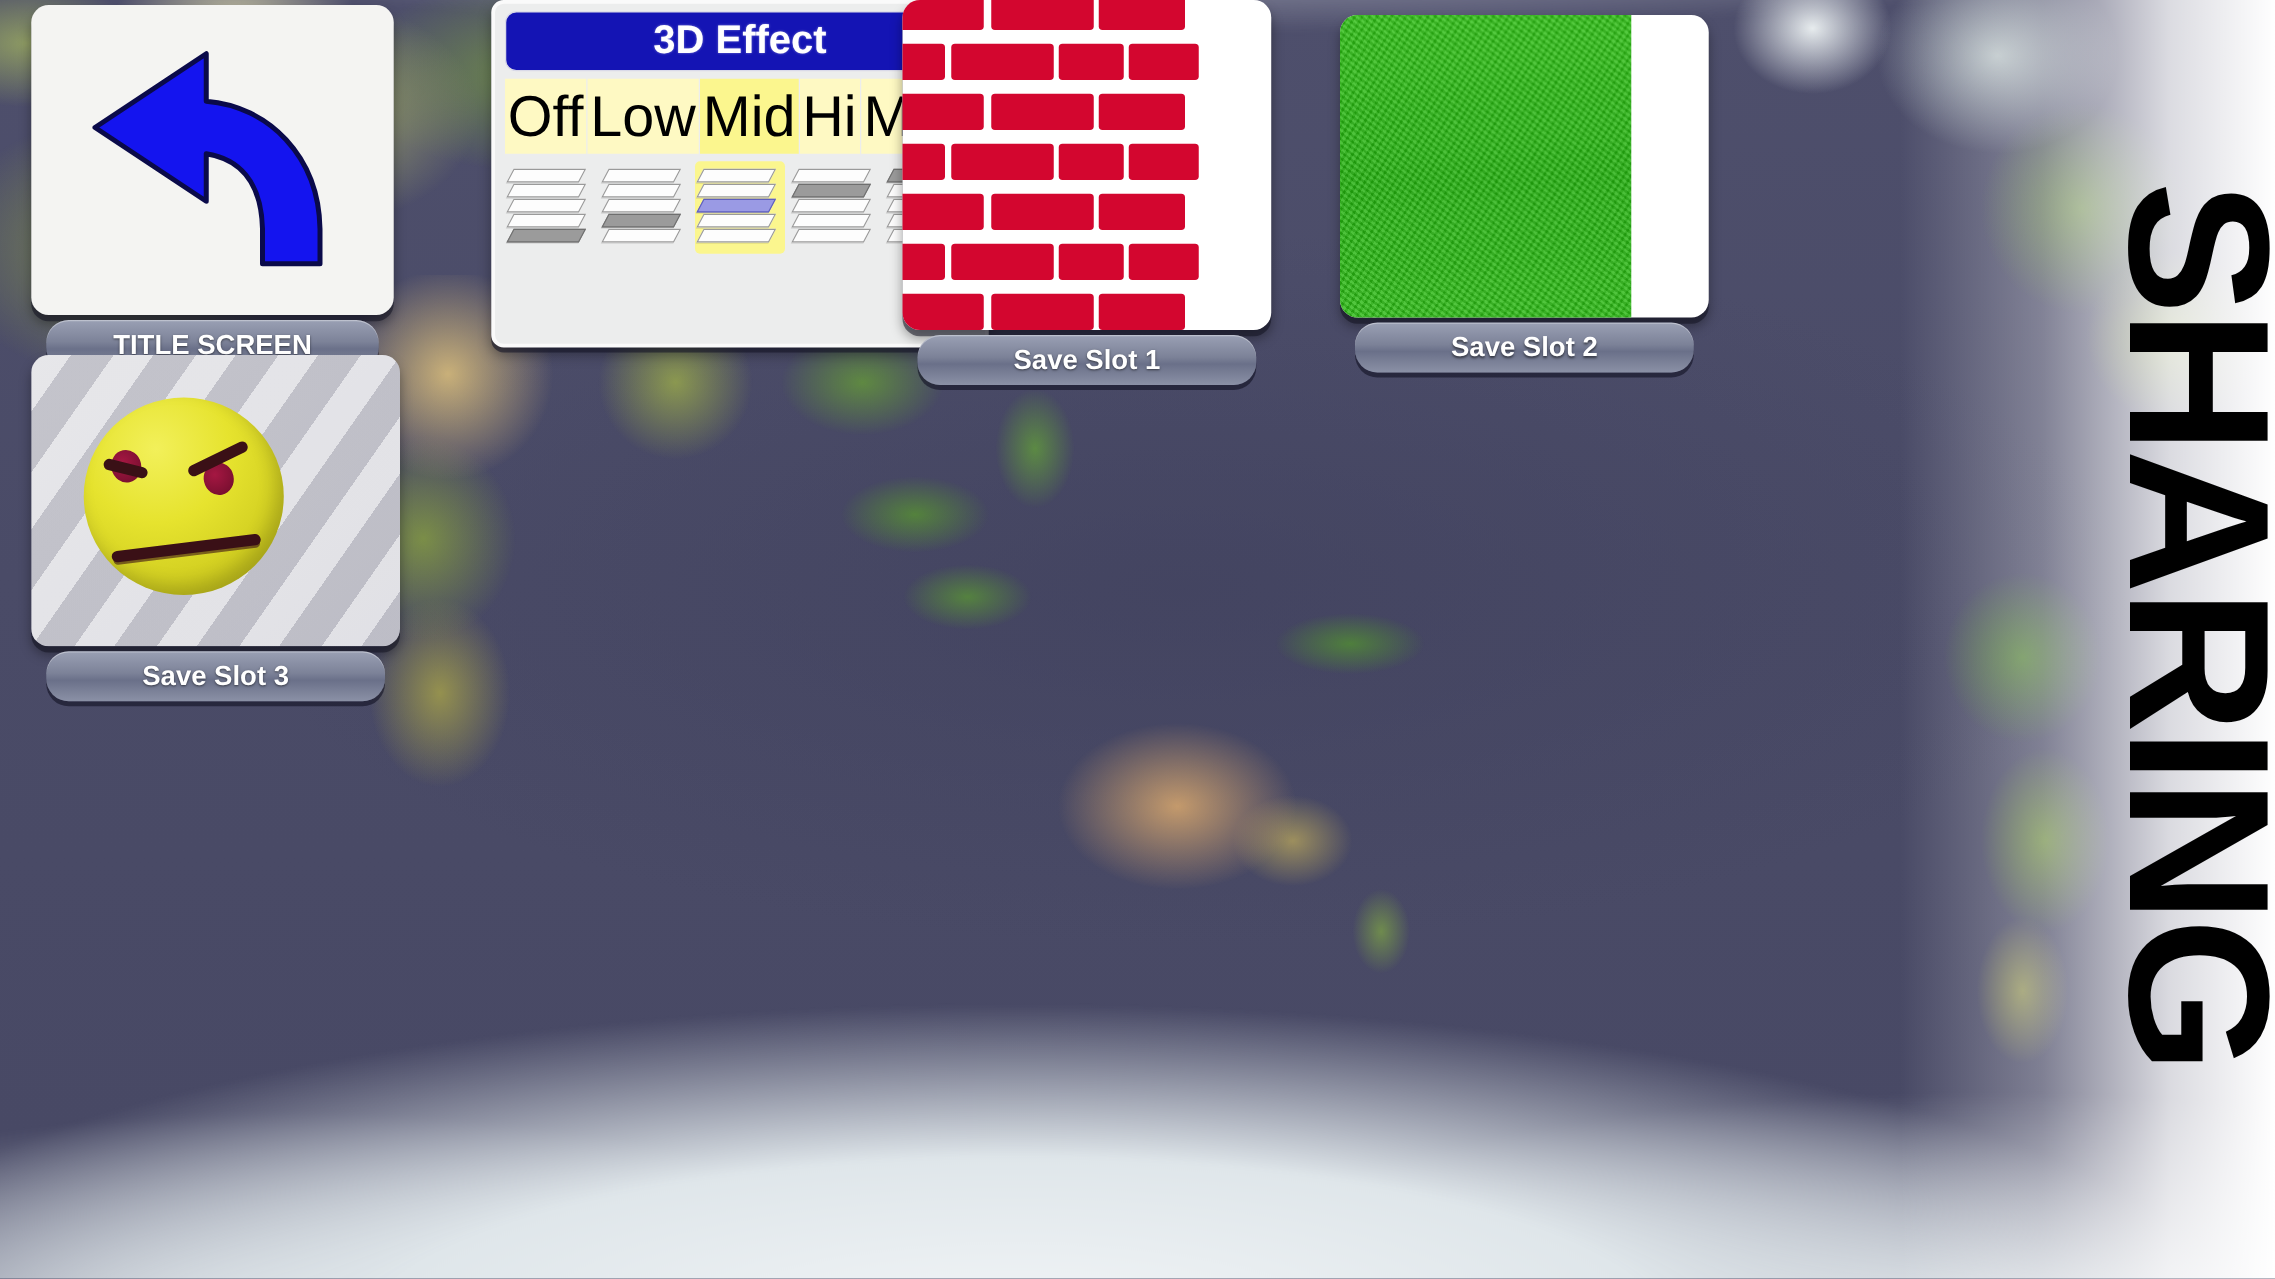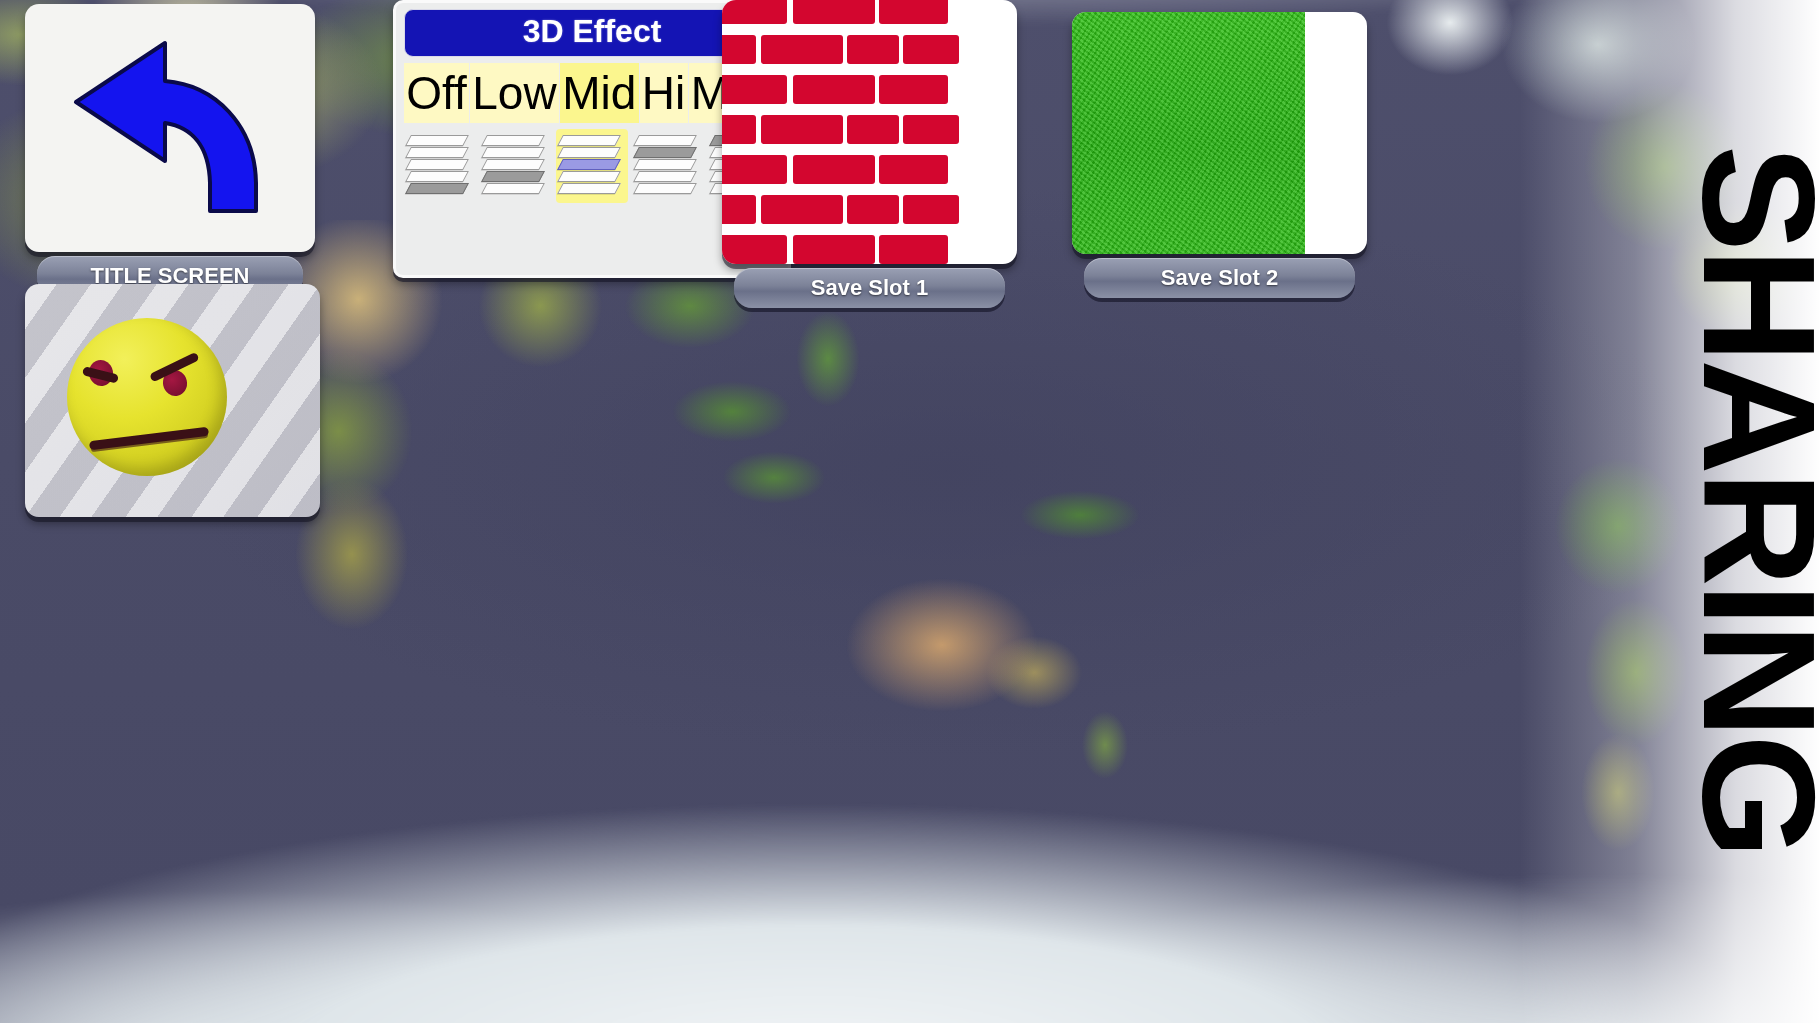"Save Slot 3" div.tile-label { html: none -> <div>Save Slot 3</div> }
